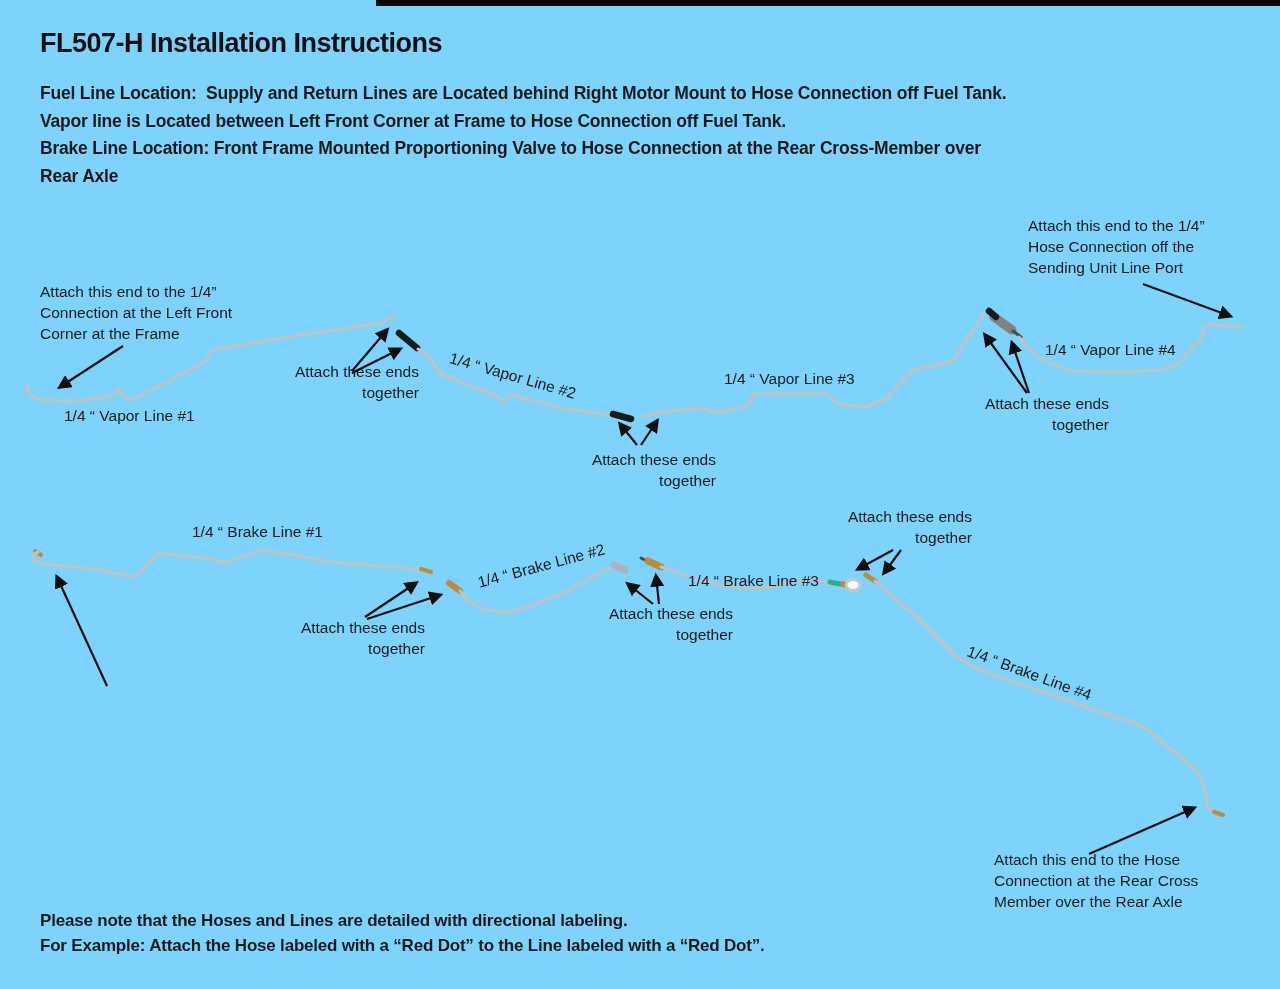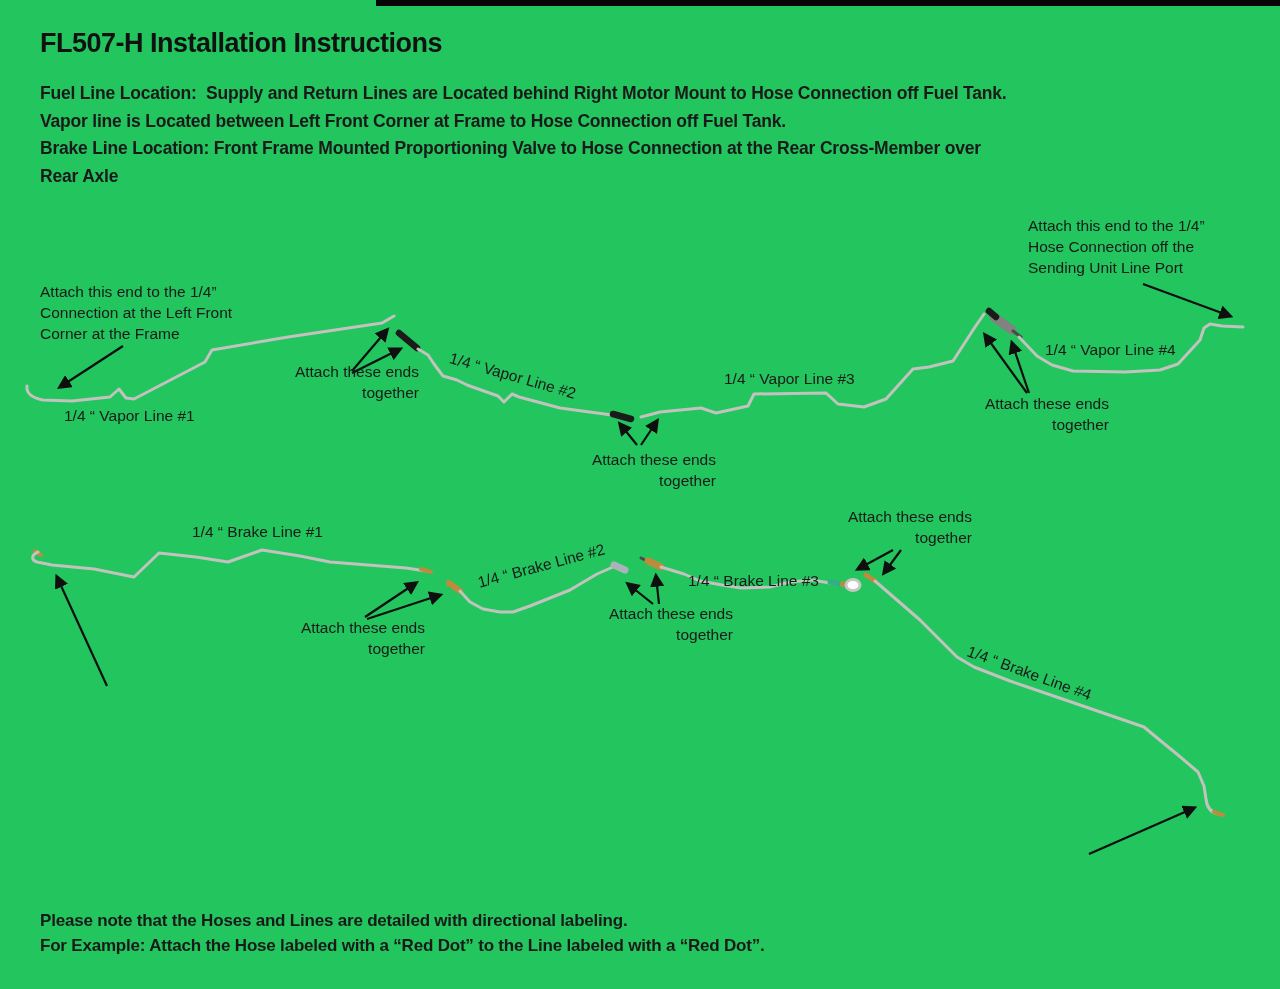"FL507-H Installation Instructions" .page { background: #22c55e -> #7dd3fc }
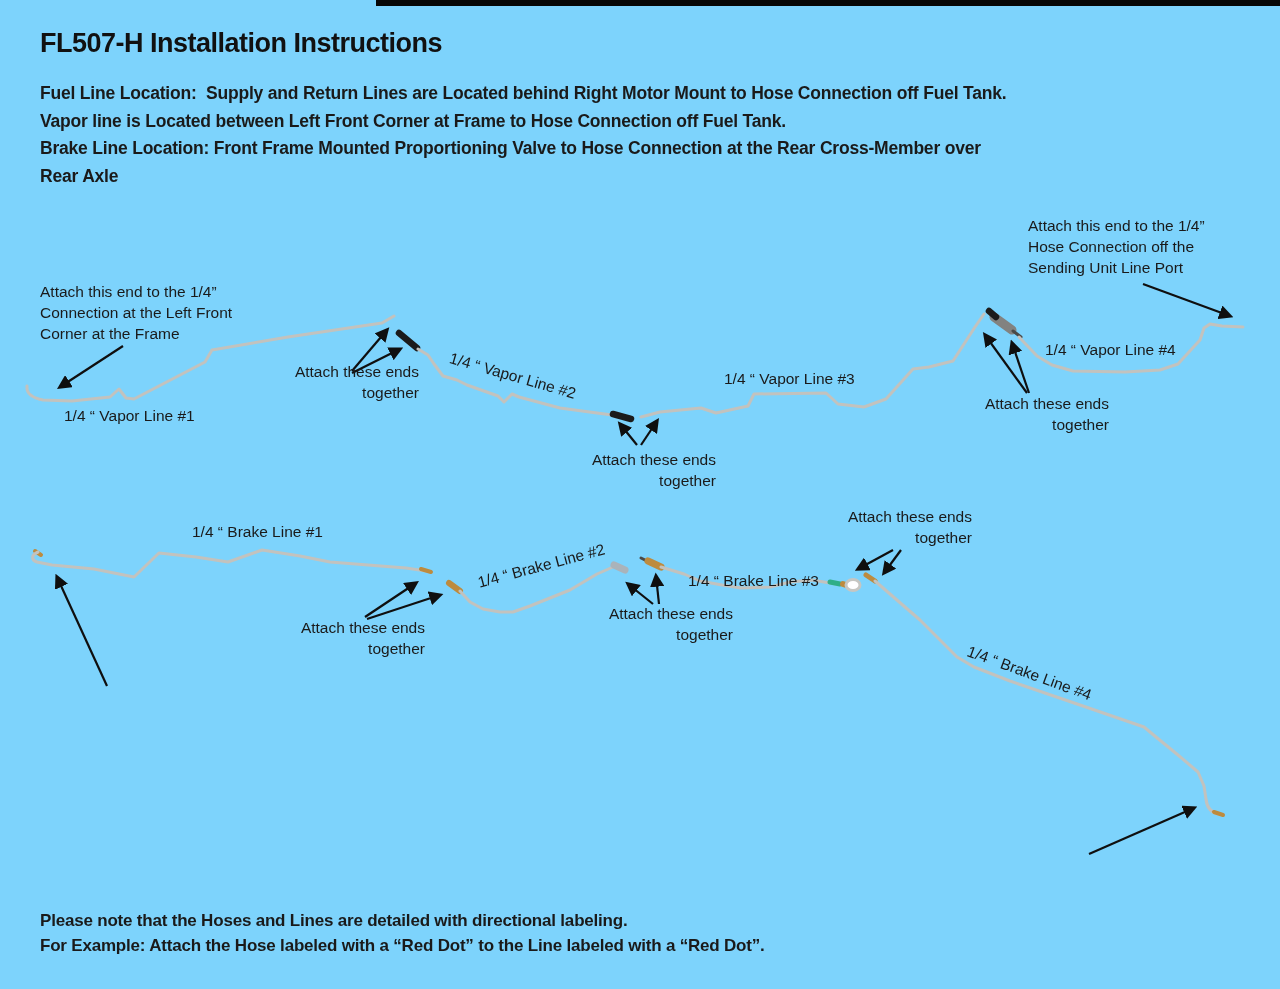"Attach this end to the Hose" div.ann { html: none -> <div>Attach this end to the Hose Connection at the Rear Cross Member over the Rear Axle</div> }
